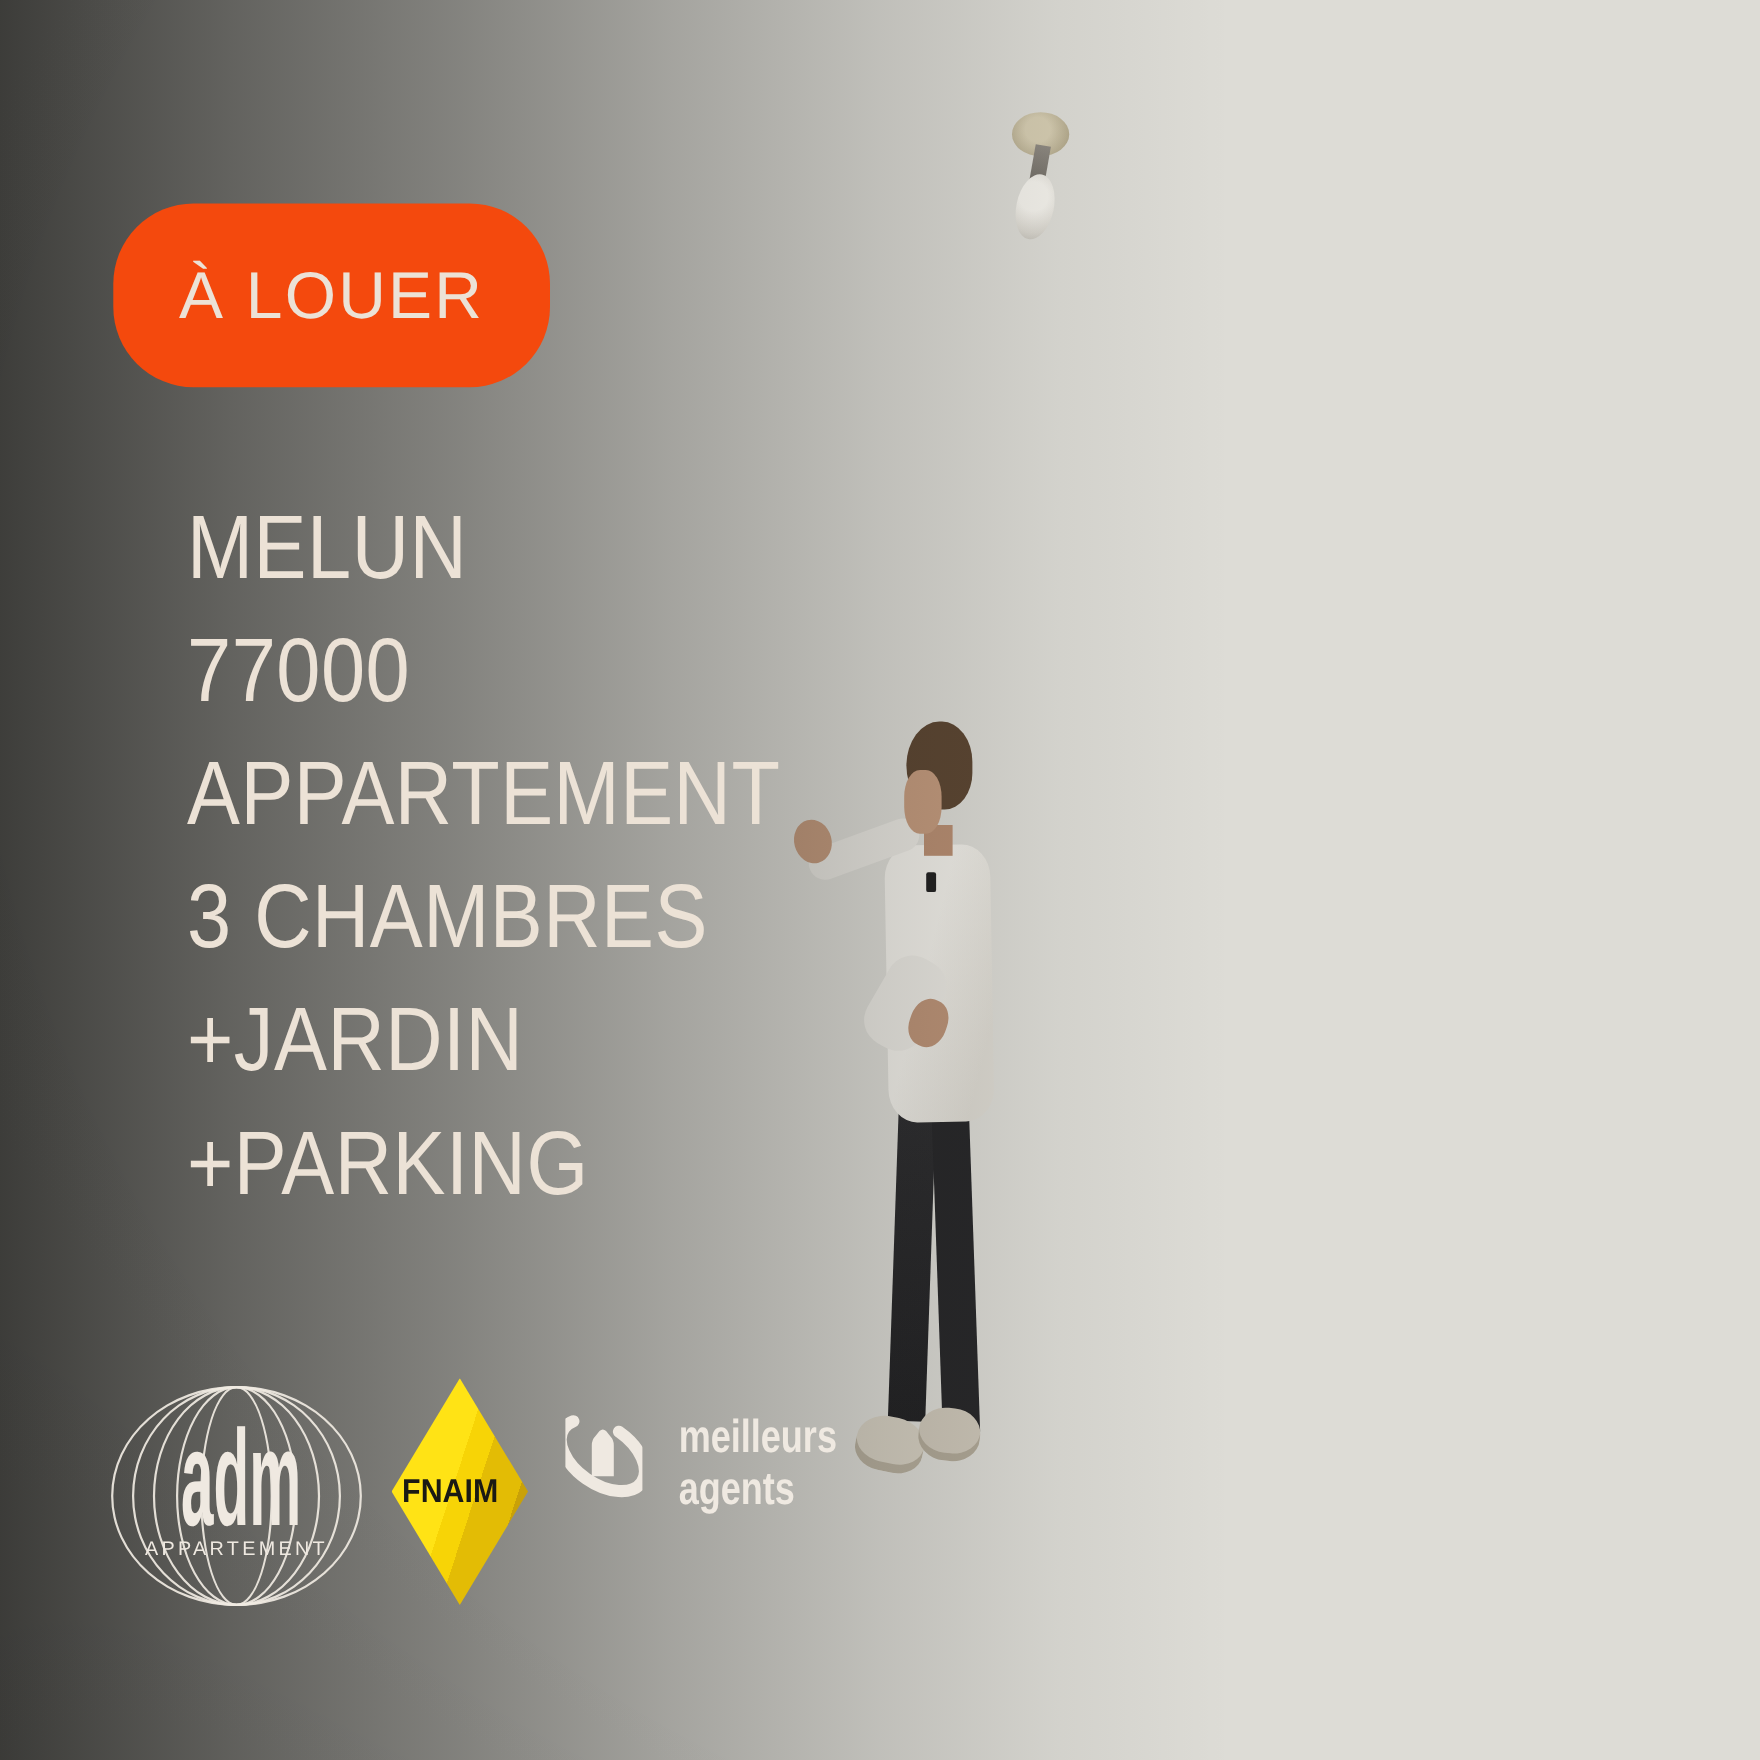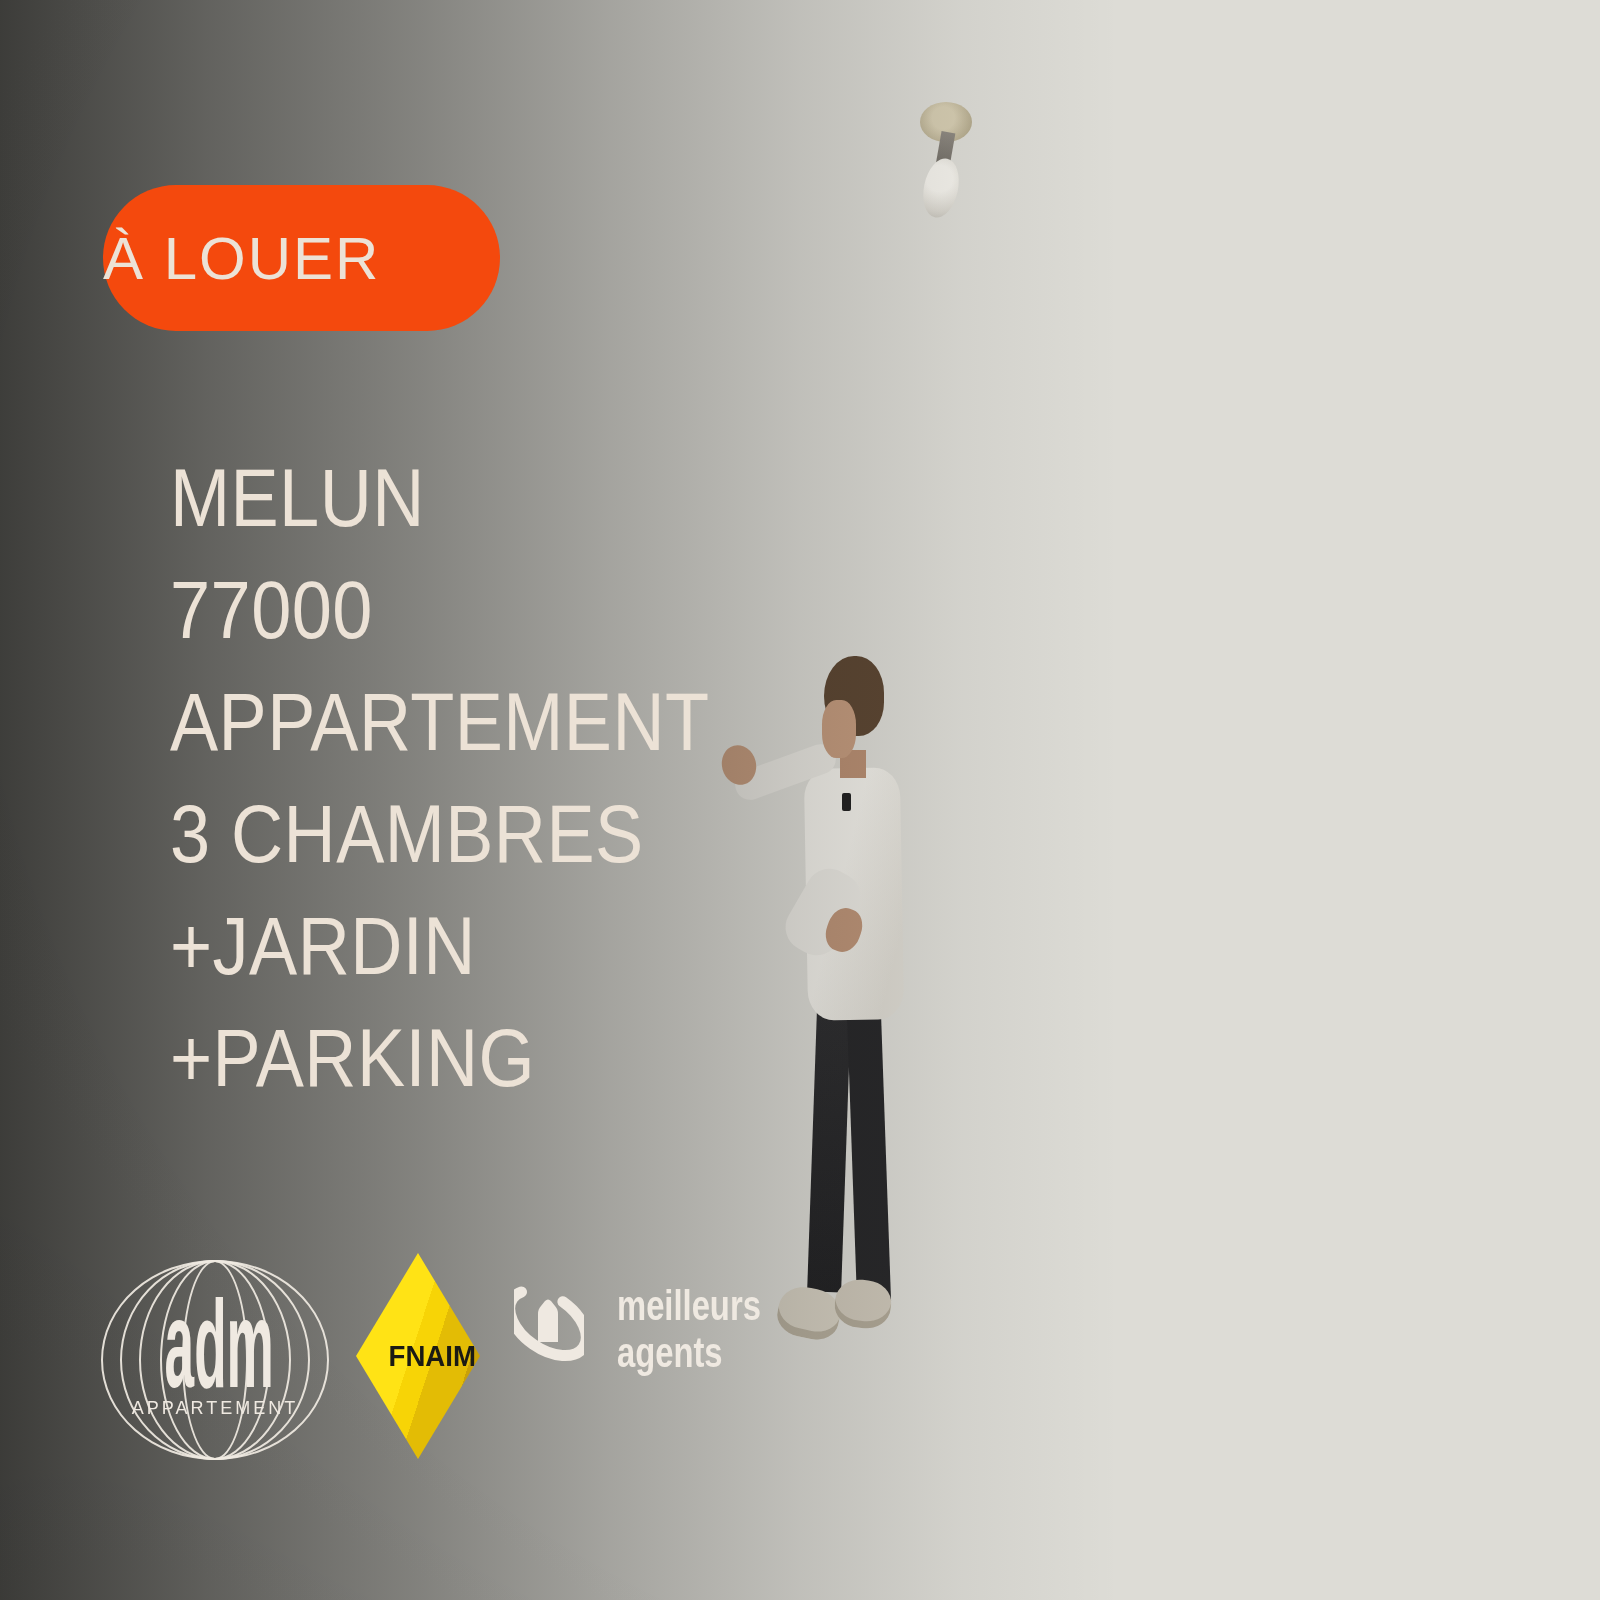"À LOUER" .badge { height: 146px -> 167px; justify-content: none -> center }
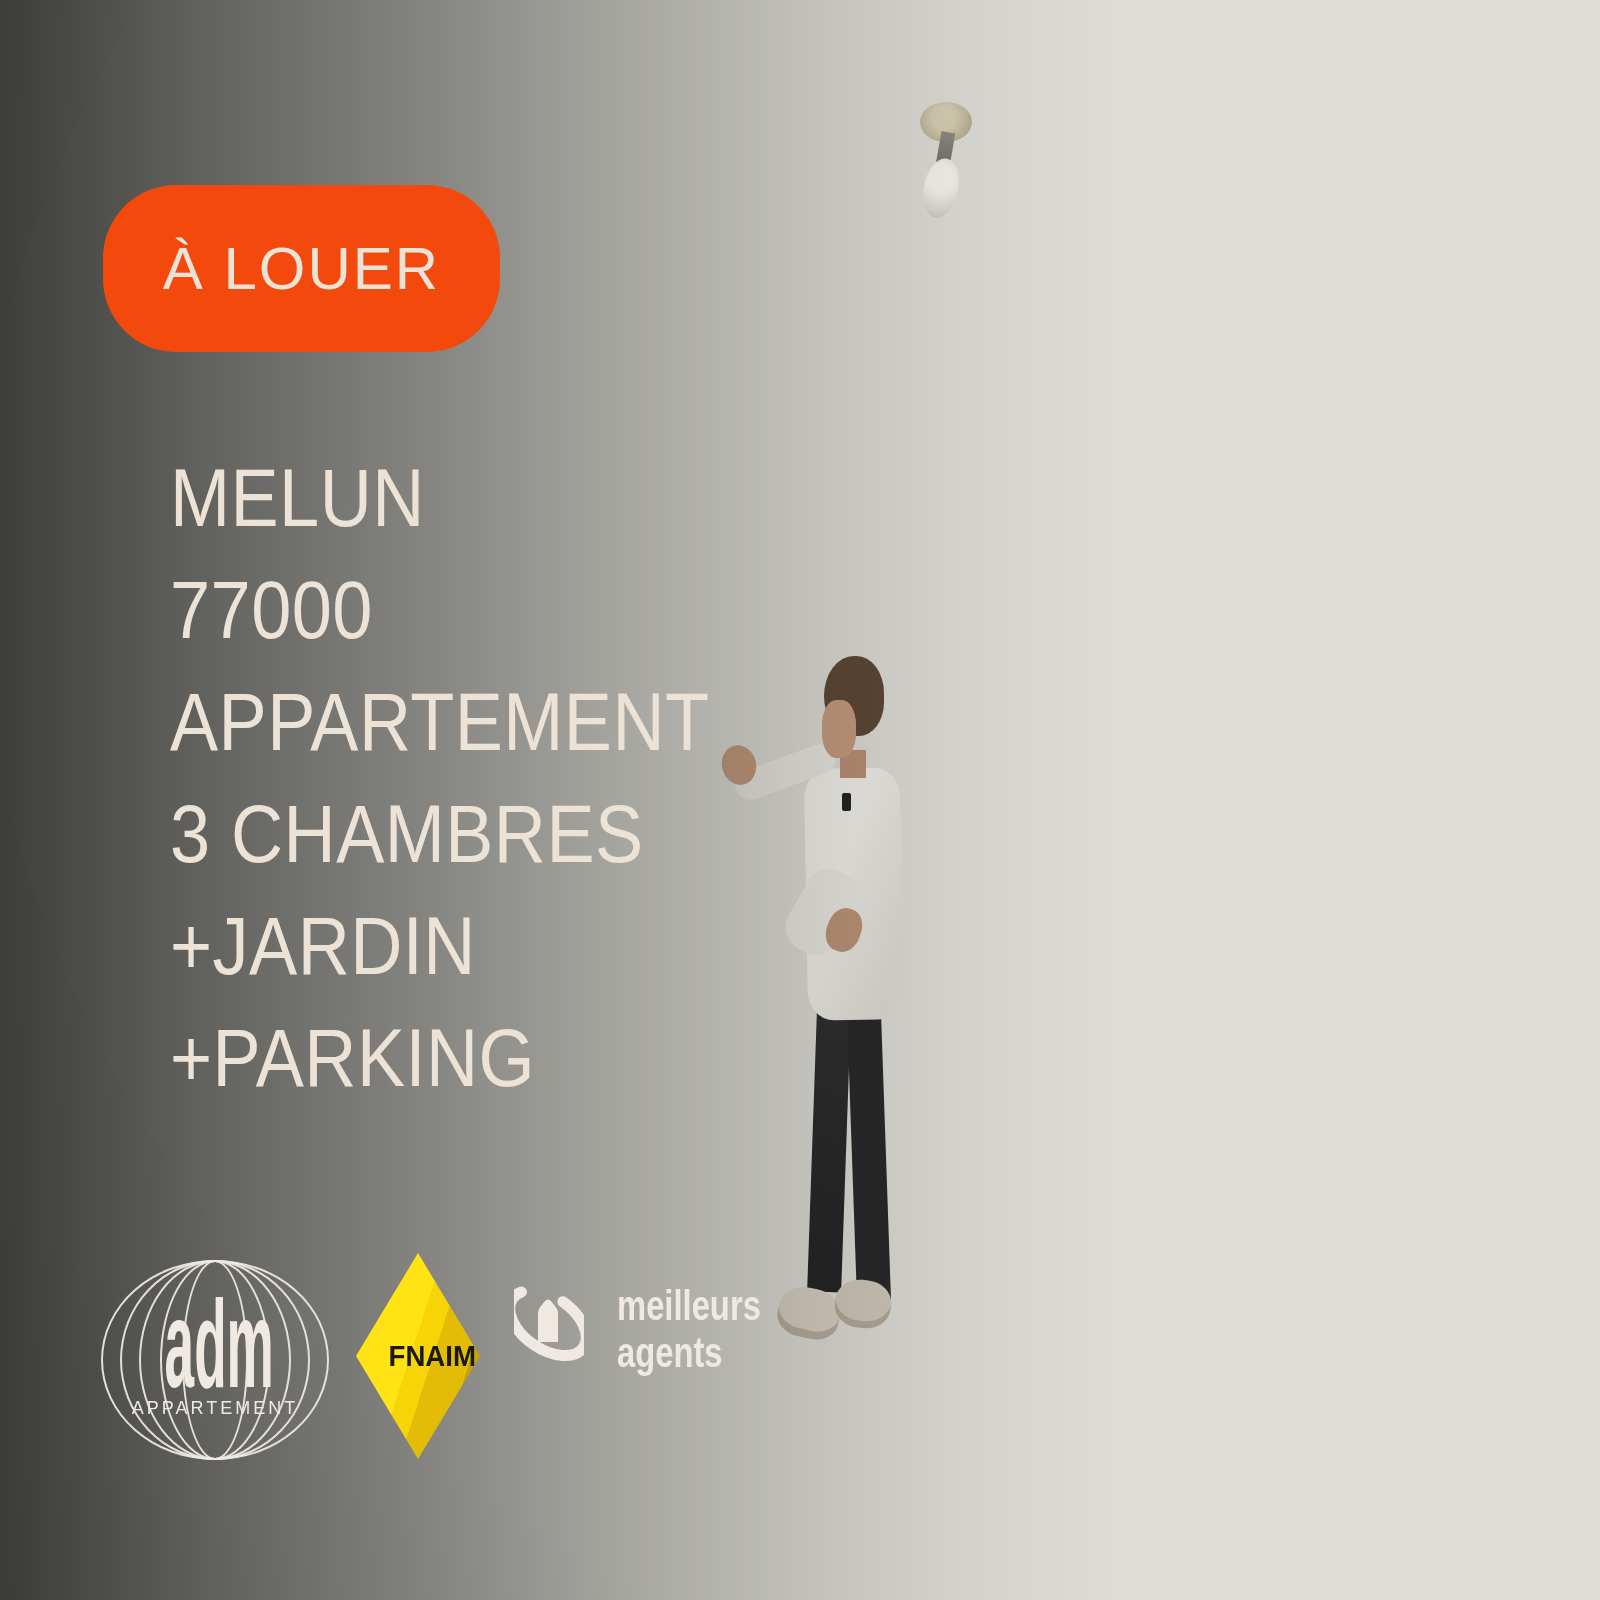"FNAIM" .fnaim { justify-content: flex-end -> flex-start }
